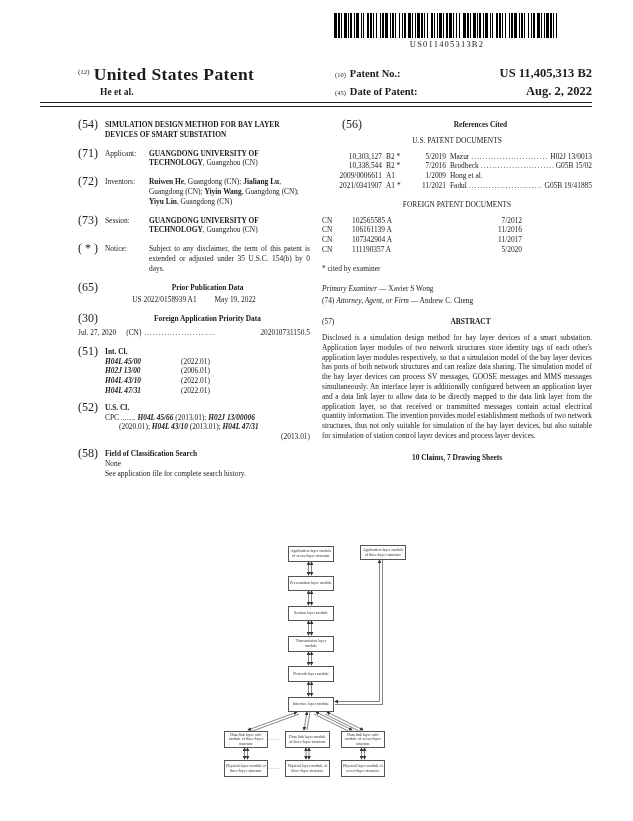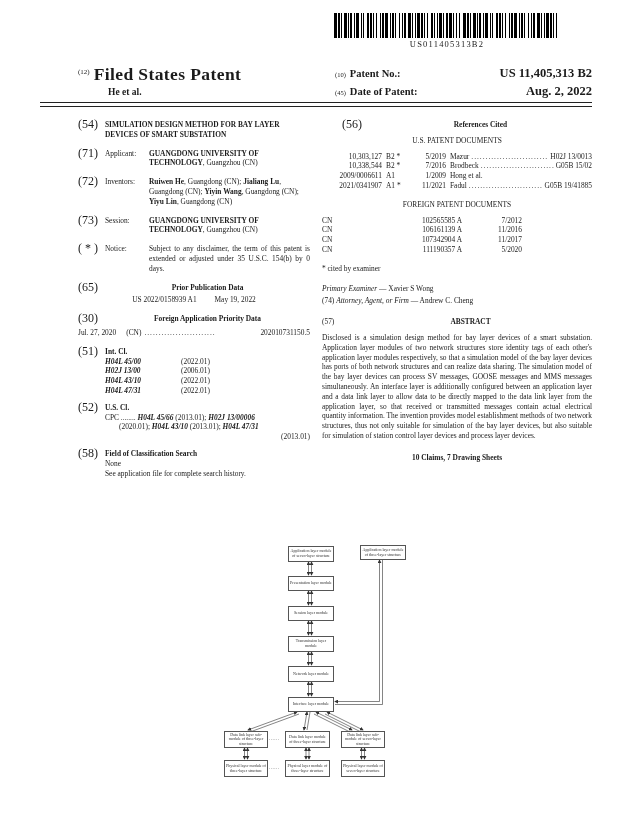"Filed States Patent" span.us-patent { text: Filed -> United }
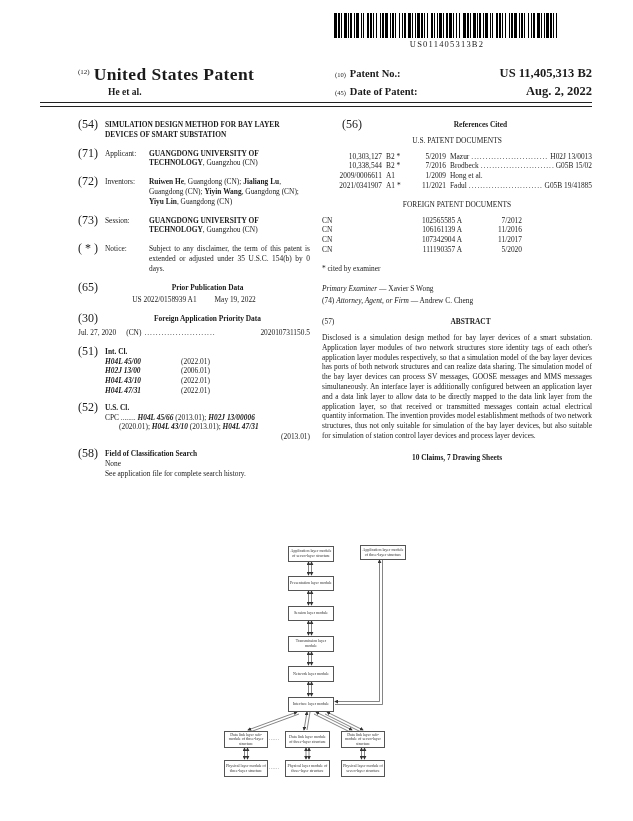"He et al." .authors { margin-left: 30px -> 22px }
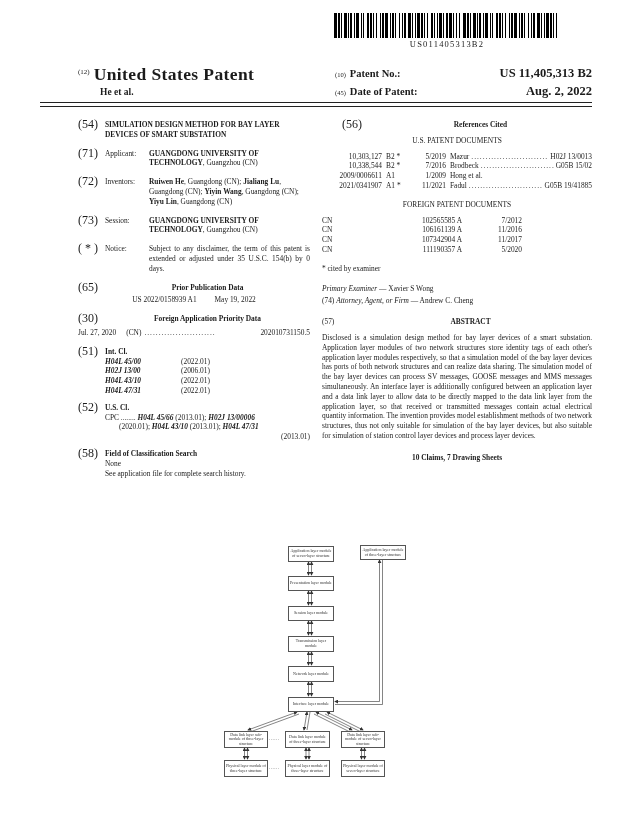"102565585 A" .fref .c2 { text-align: right -> left }
